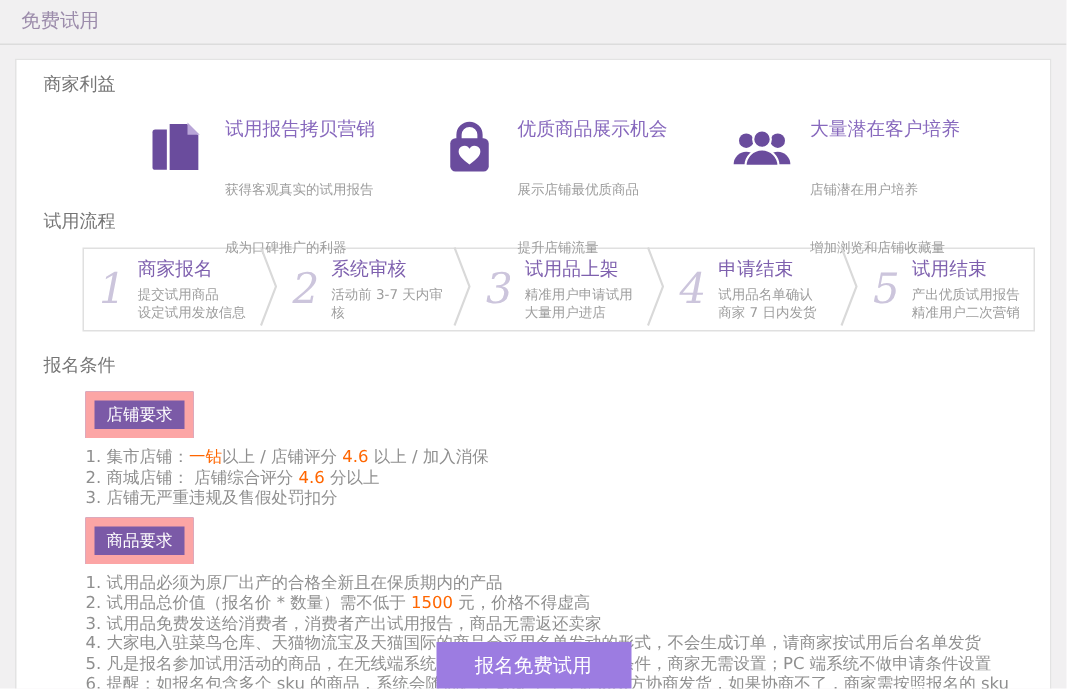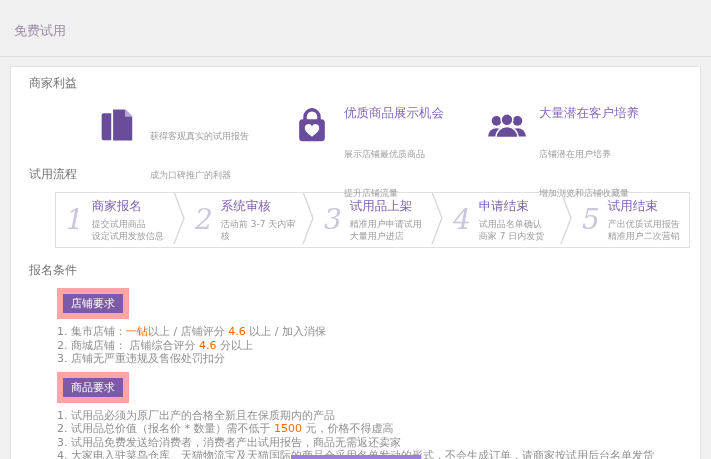"免费试用" .page-header { height: 41px -> 30px; margin-top: 16px -> none }
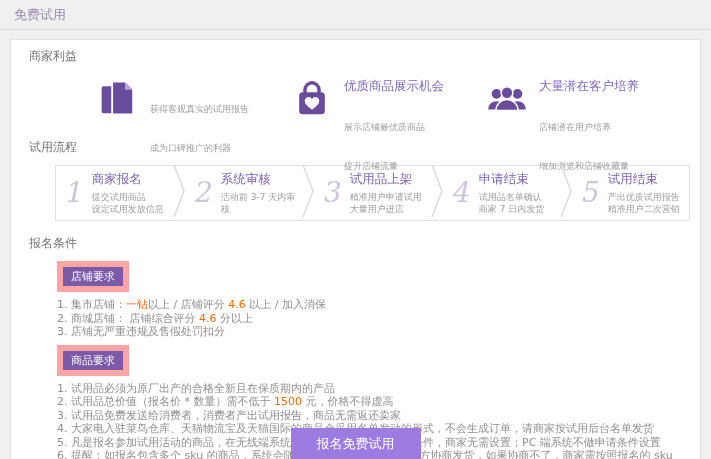"试用报告拷贝营销" div.benefit-title { html: none -> <div>试用报告拷贝营销</div> }
